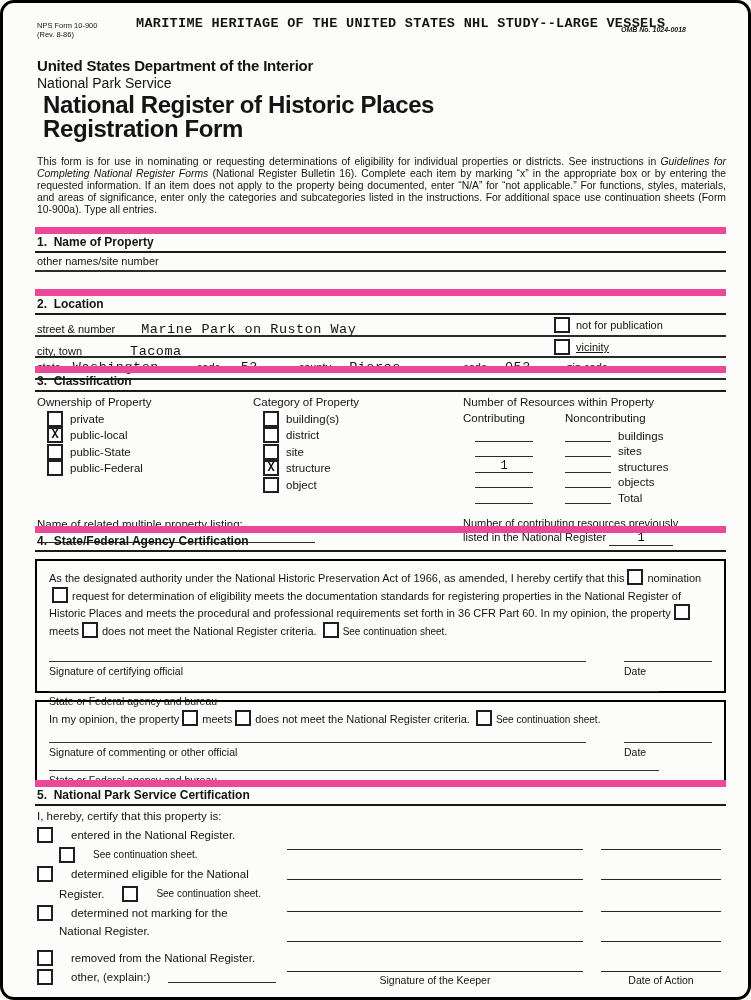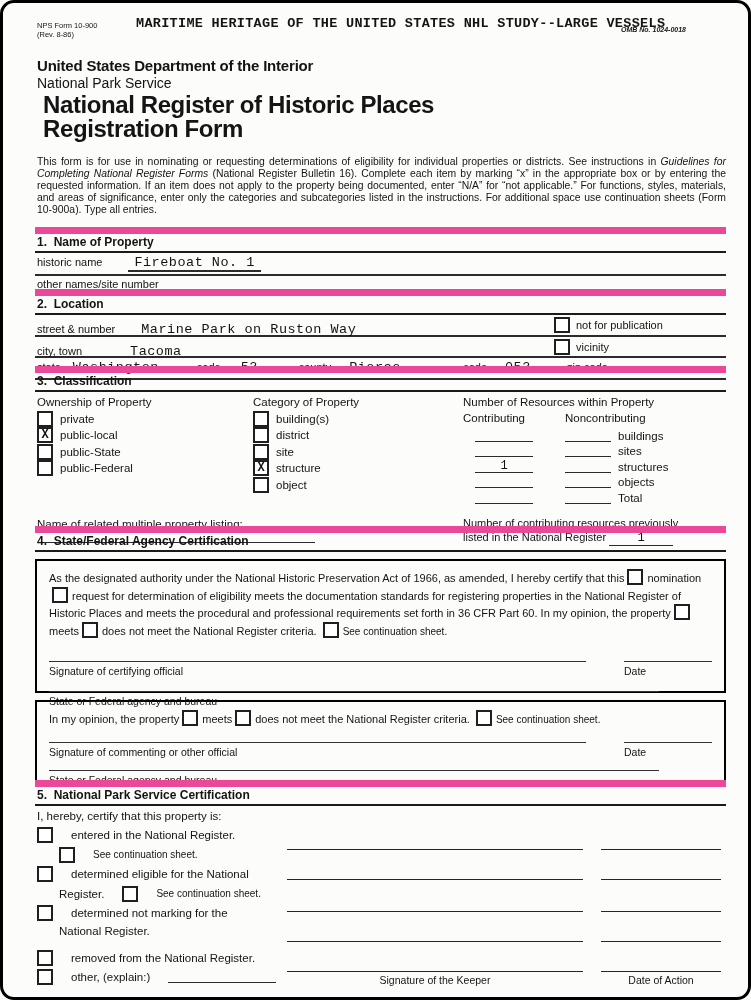"historic name" div.frow { html: <div> <span>historic name</span> <span>Fireboat No. 1</span> </div> -> none }
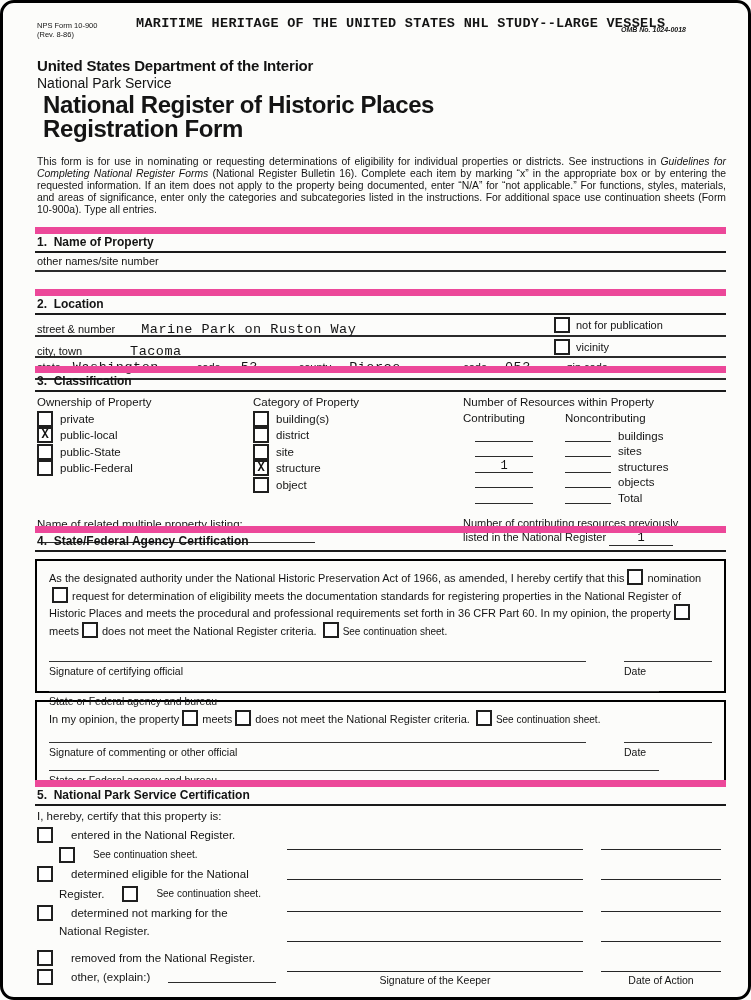"city, town" div.frow { text-decoration: none -> underline }
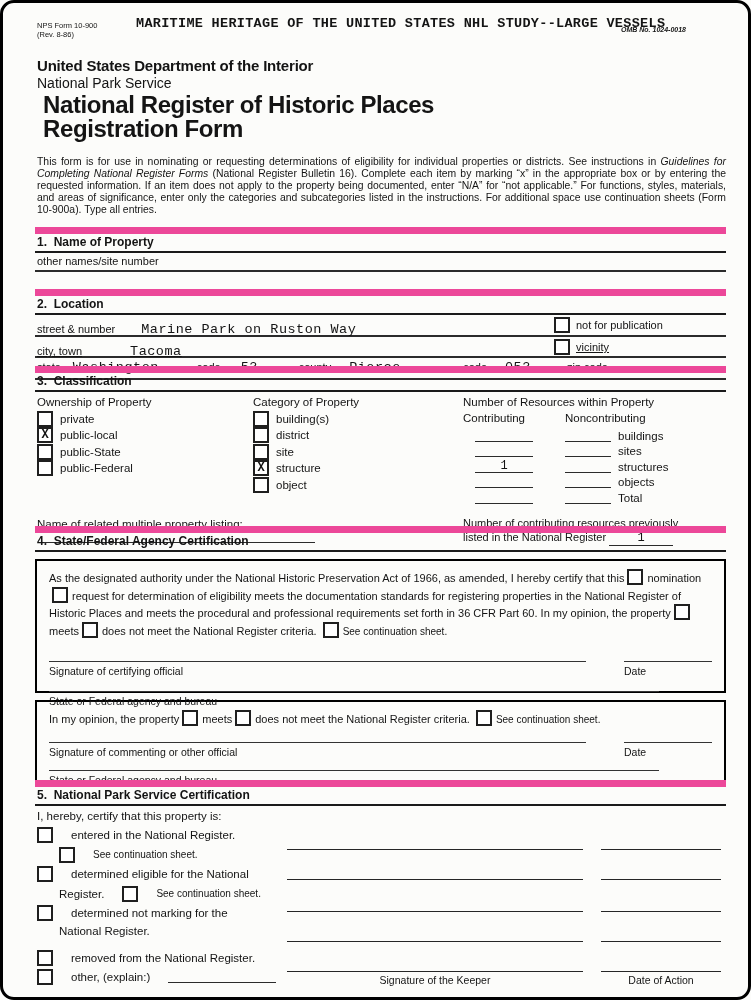"private" .cbrow { margin-left: none -> 10px }
